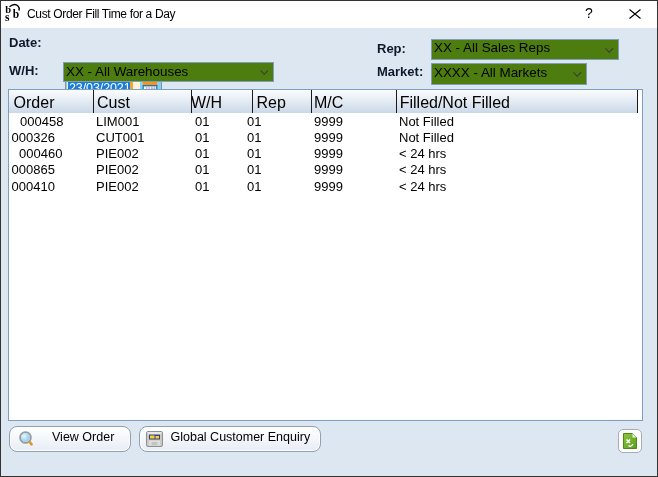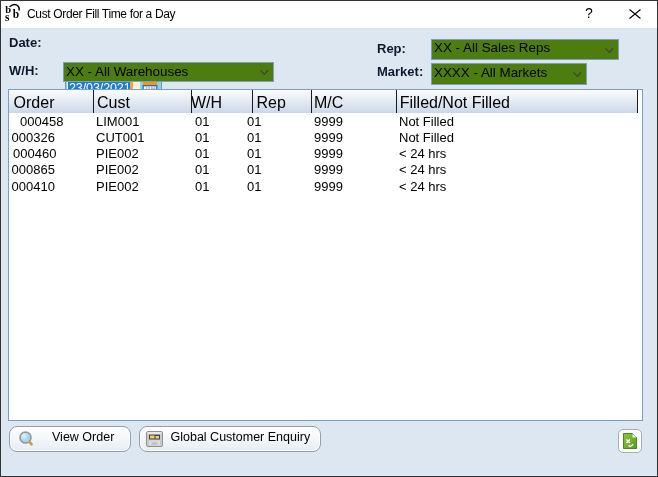"000460" span.cell { left: 4px -> 10px }
